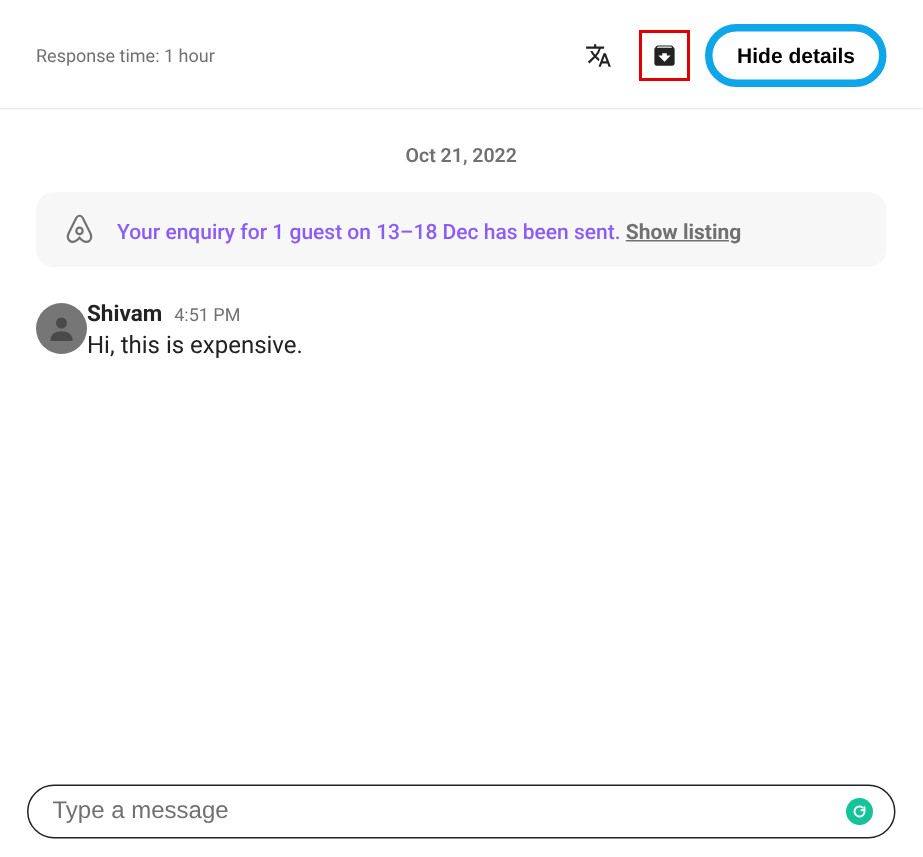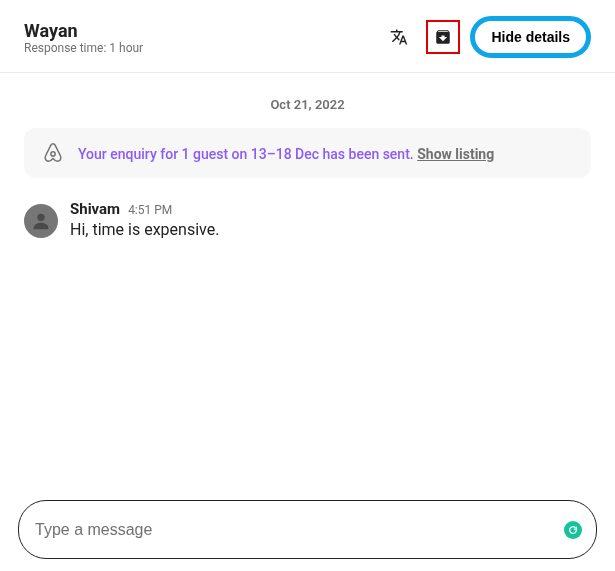"Wayan" div.host-name { html: <div>Wayan</div> -> none }
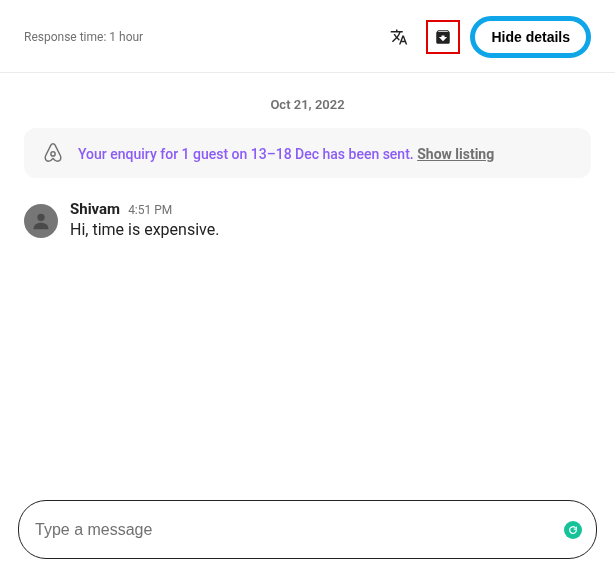"Shivam" .msg-row { align-items: center -> flex-start; gap: 12px -> none }
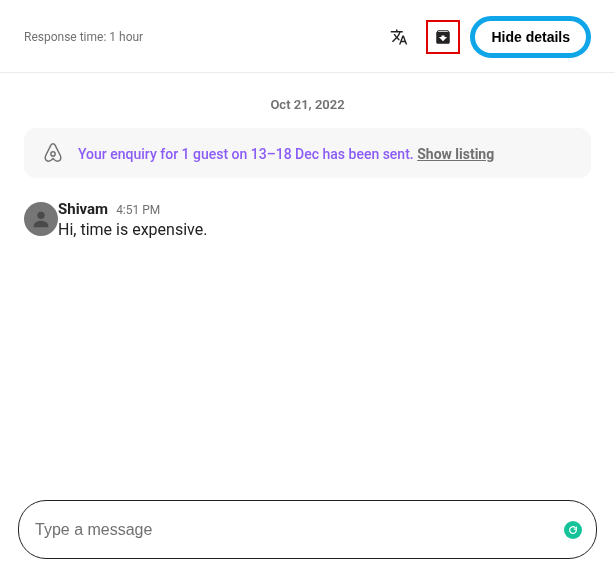"Hi, time is expensive." div.msg-text { text: time -> this }
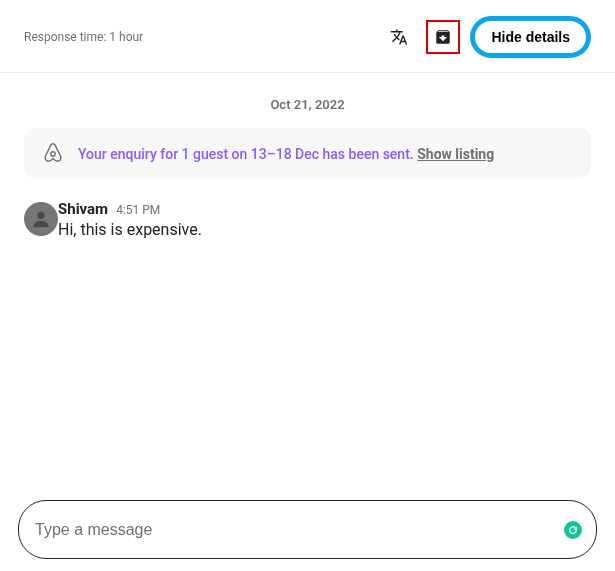"Type a message" .composer { height: 59px -> 36px }
